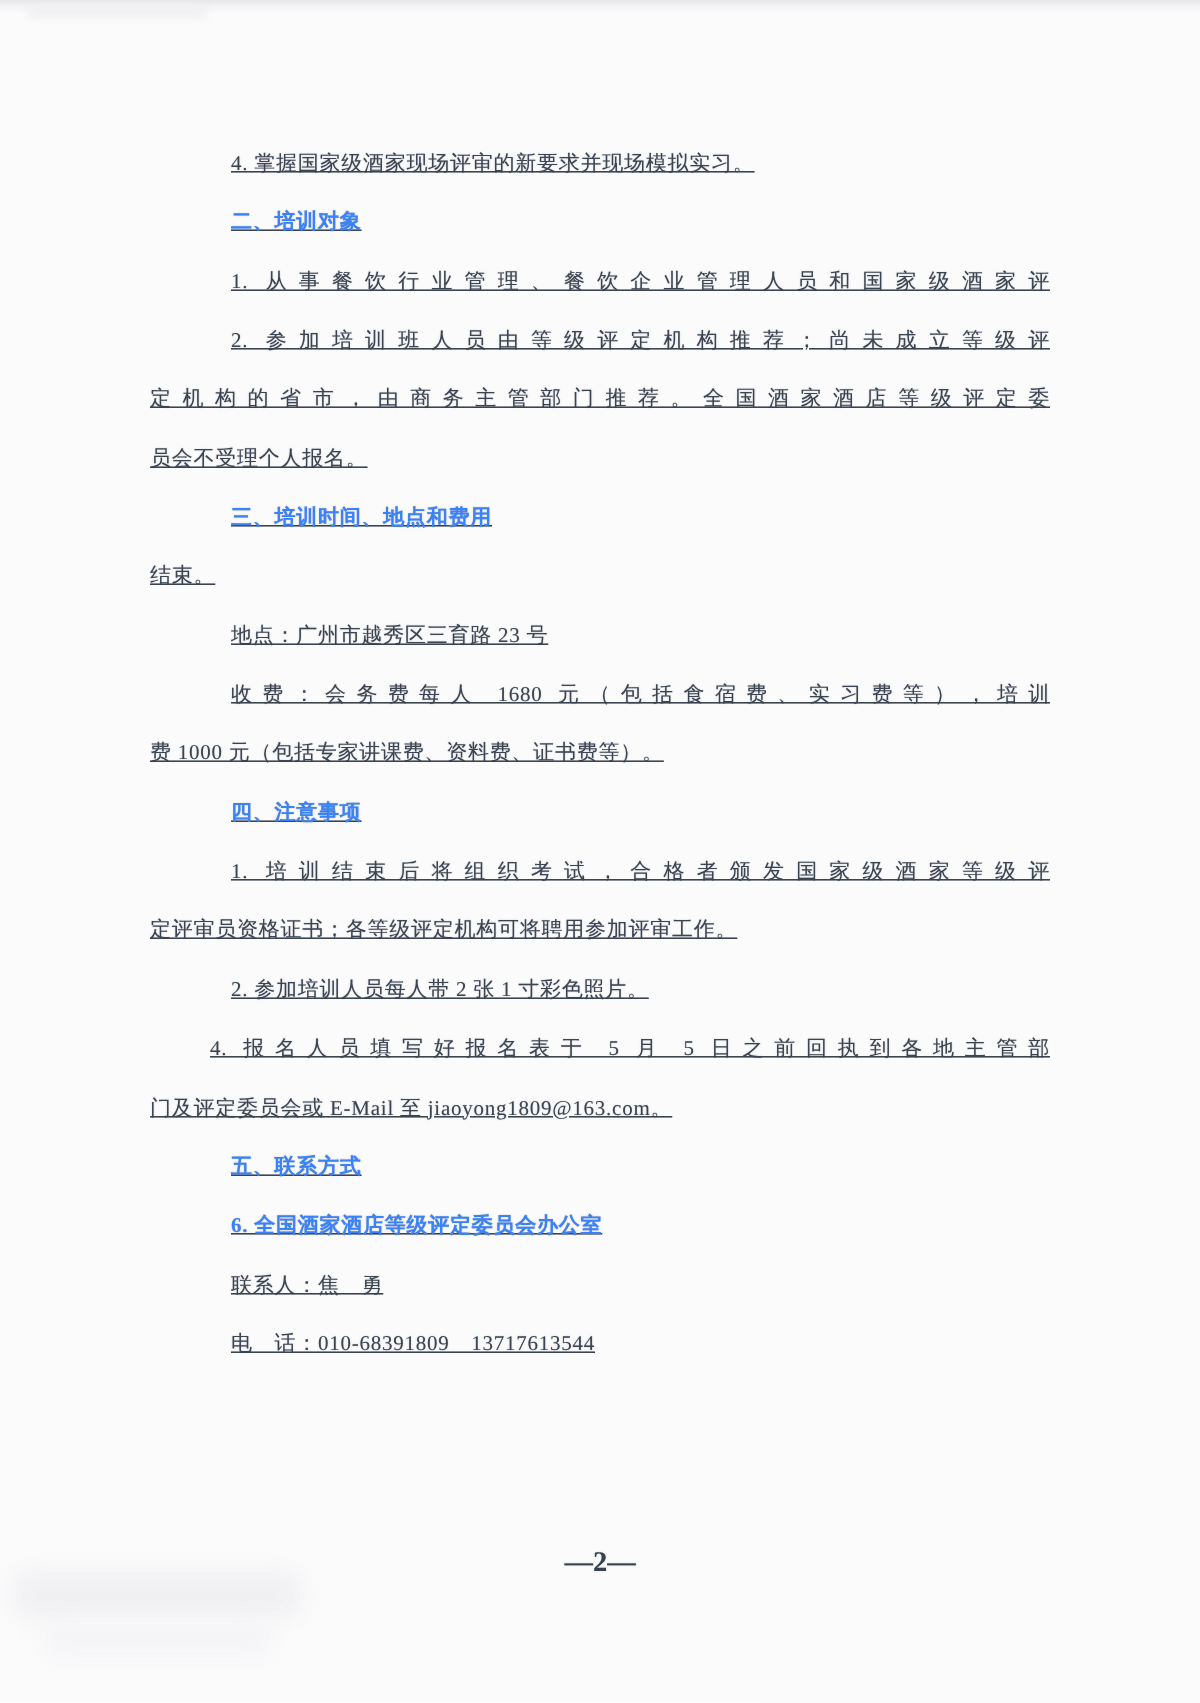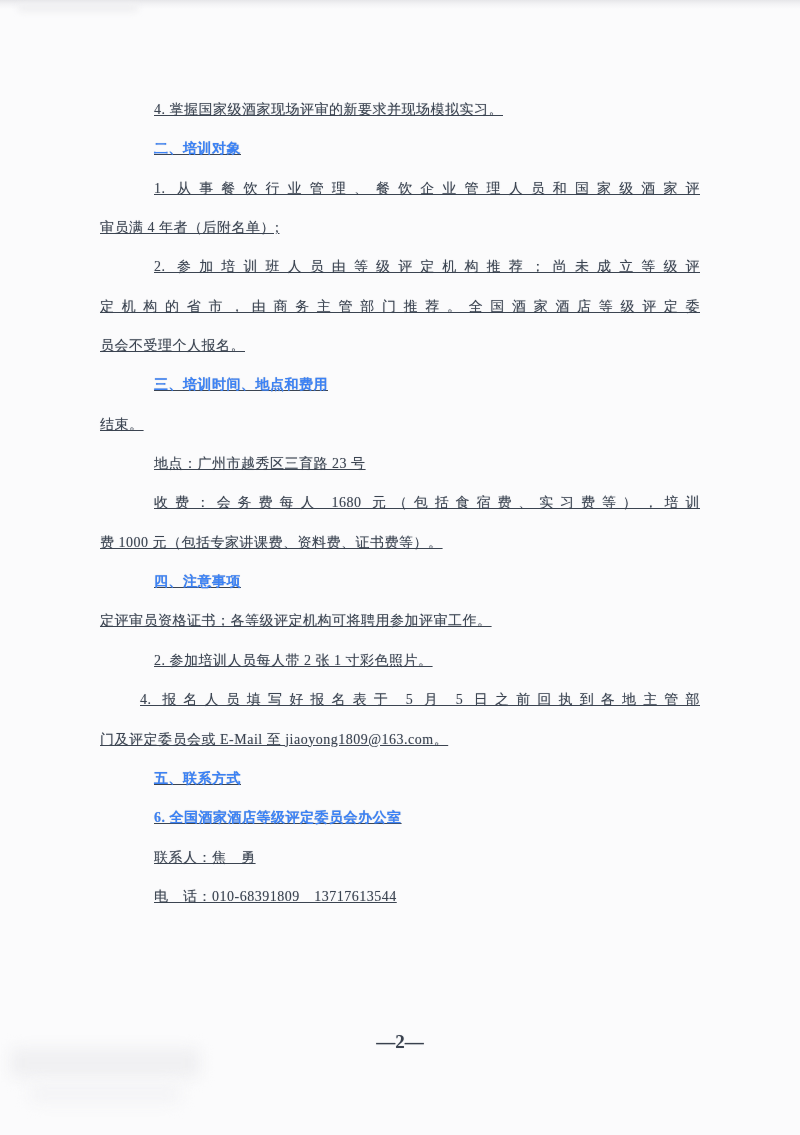"审员满 4 年者（后附名单）;" div.ln { html: <div>审员满 4 年者（后附名单）;</div> -> none }
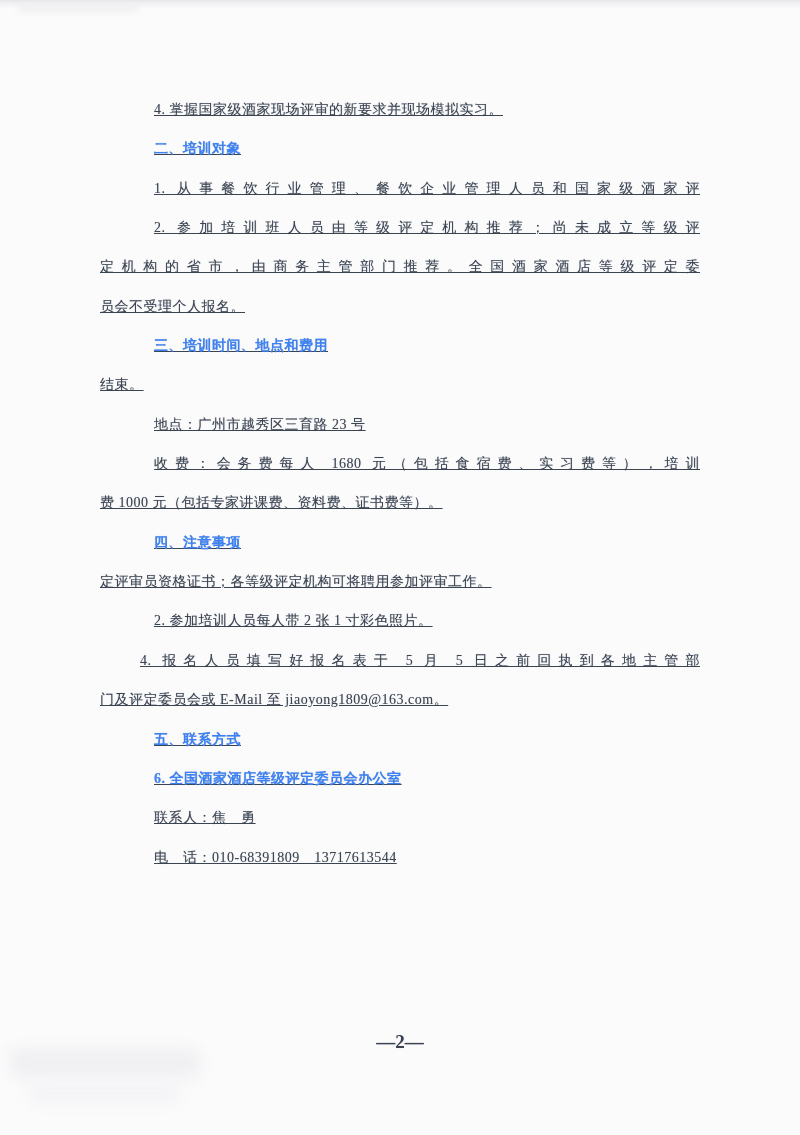"1. 培训结束后将组织考试，合格者颁发国家级酒家等级评" div.ln { html: none -> <div>1. 培训结束后将组织考试，合格者颁发国家级酒家等级评</div> }
